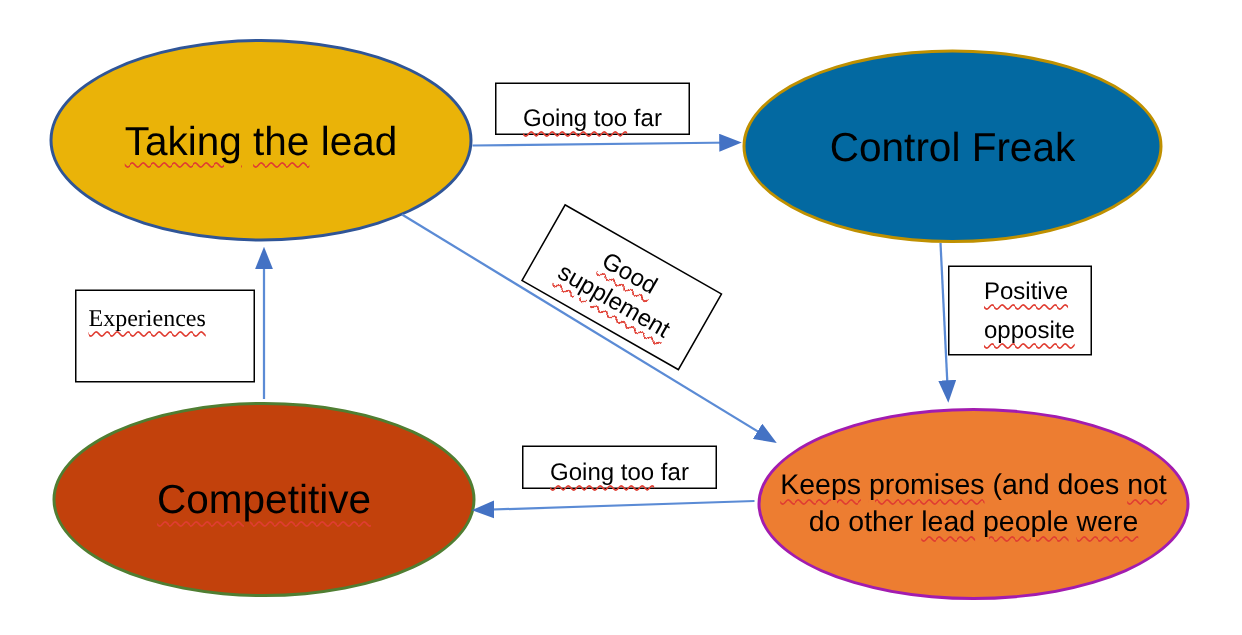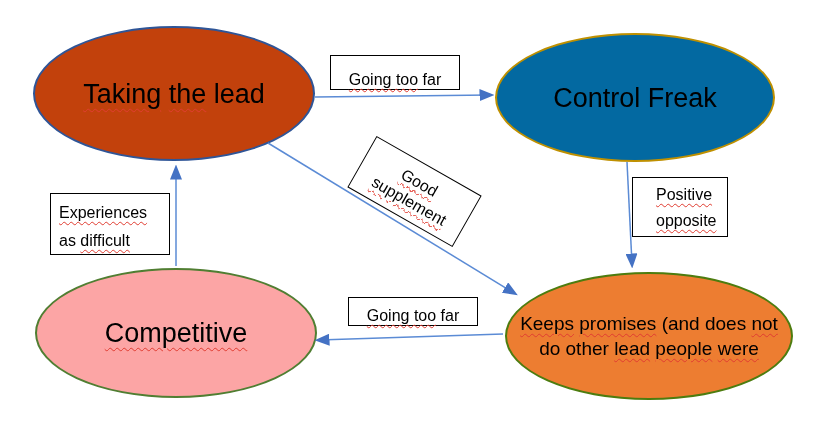"Taking the lead" .node-blue { background: #c2410c -> #eab308 }
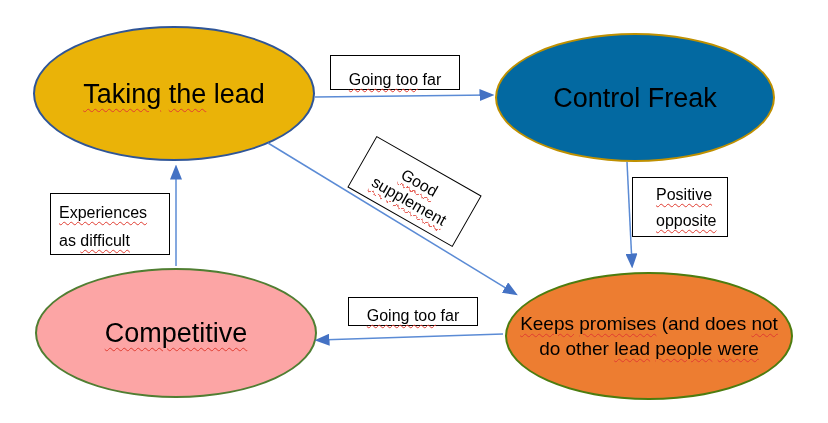"Experiences" .lbl-exp { font-family: none -> Liberation Serif, serif }
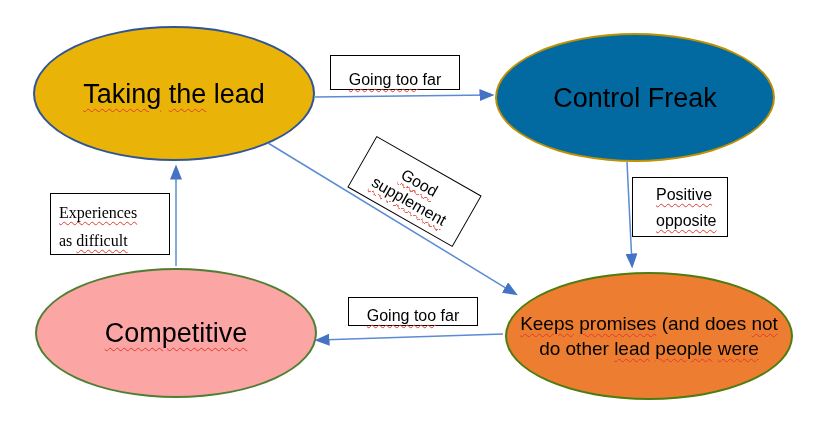"as difficult" div { html: <div><span>as</span> <span>difficult</span></div> -> none }
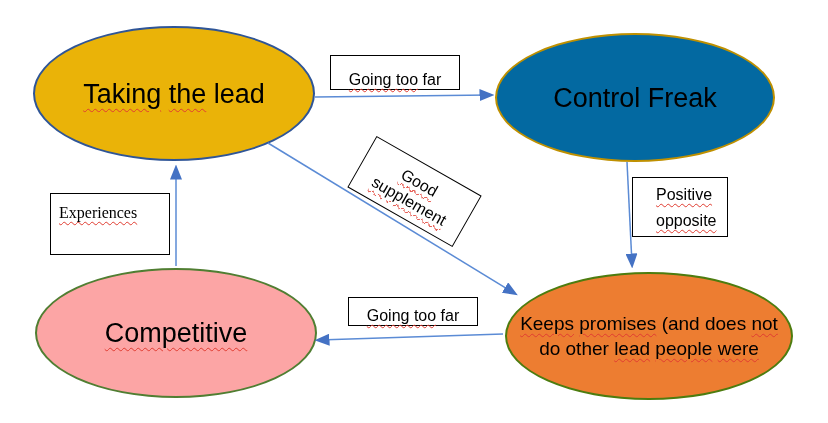"Competitive" .node-green { background: #fca5a5 -> #c2410c }
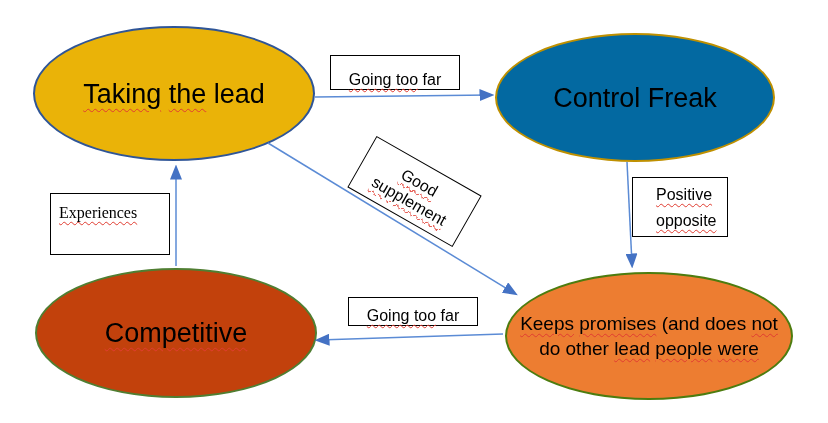"Keeps promises (and does not" .node-orange { border: 2px solid #4d7c0f -> 2px solid #a21caf }
